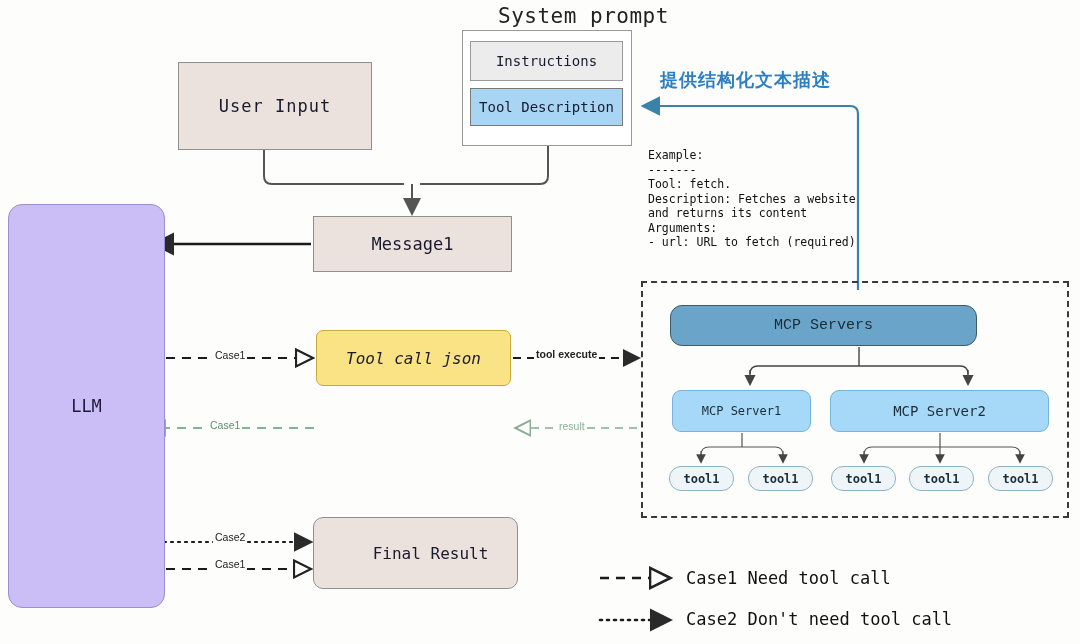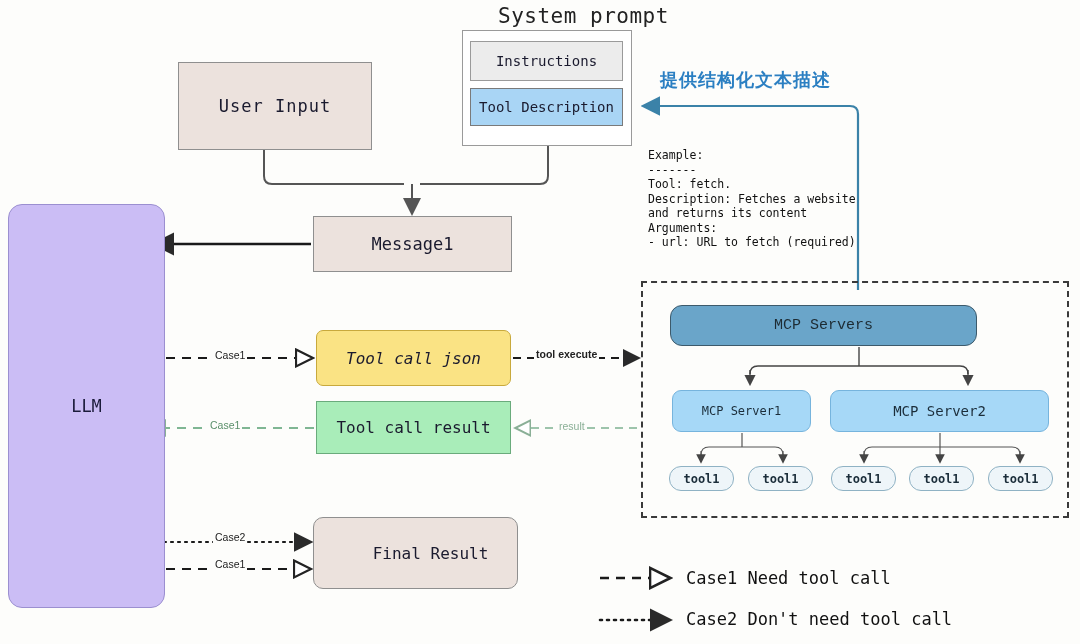"Tool call result" div.box { html: <div>Tool call result</div> -> none }
